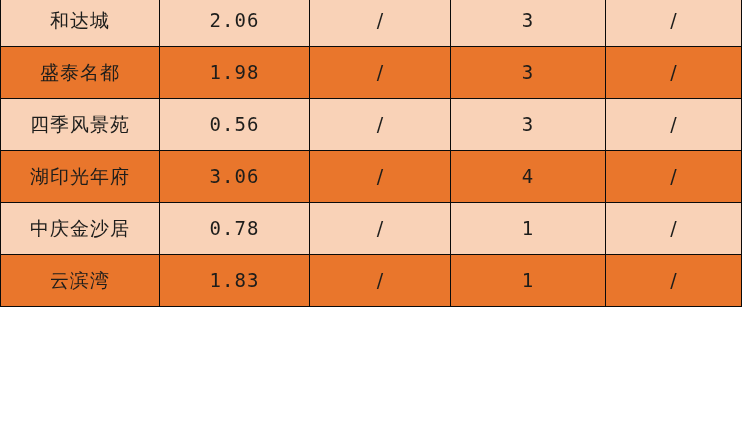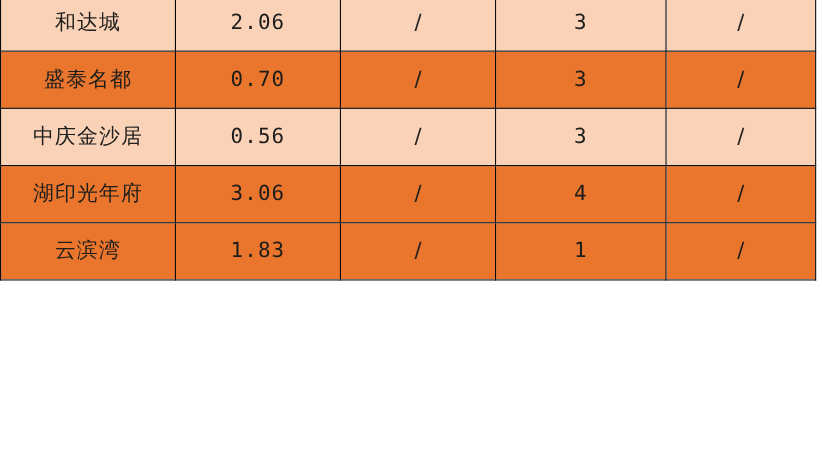"0.70" td.cell-num { text: 0.70 -> 1.98 }
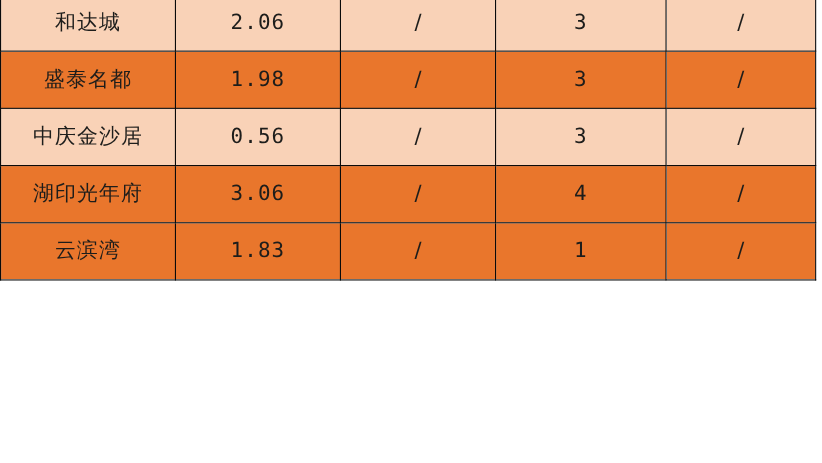"中庆金沙居" td.cell-name { text: 中庆金沙居 -> 四季风景苑 }
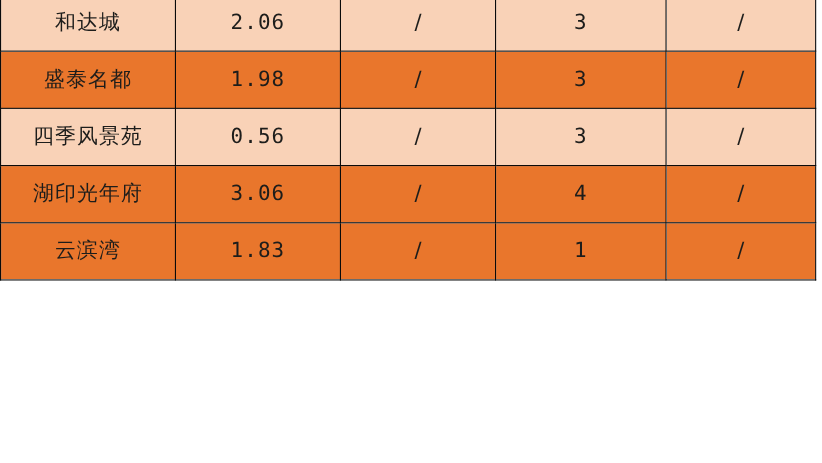"中庆金沙居" tr.row-light { html: none -> <tr> <td>中庆金沙居</td> <td>0.78</td> <td>/</td> <td>1</td> <td>/</td> </tr> }
